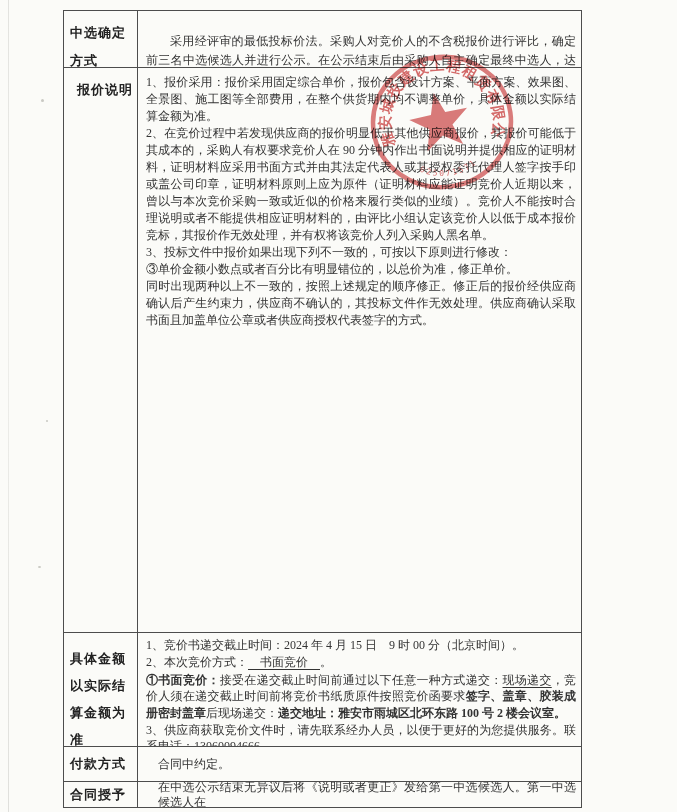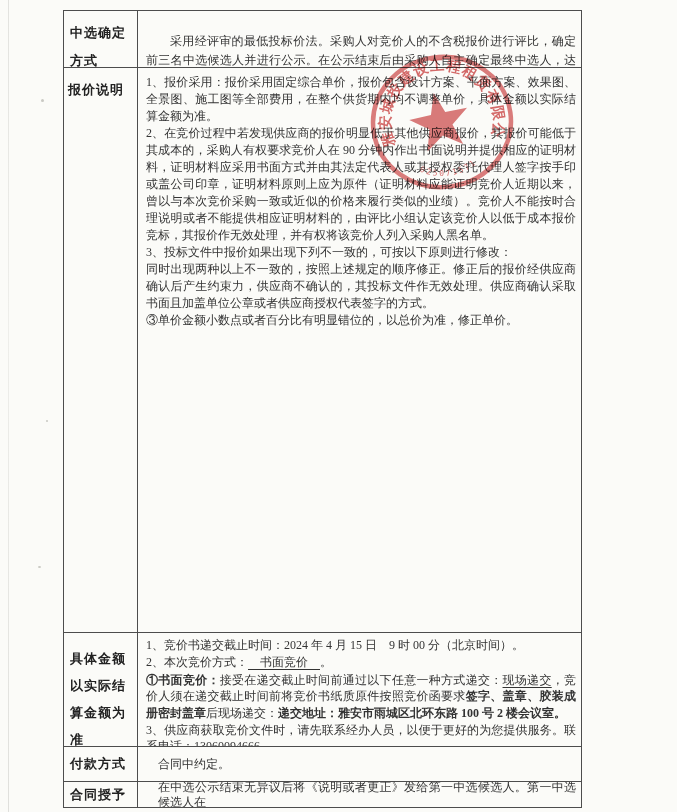"报价说明" div.label-cell { text-align: left -> right }
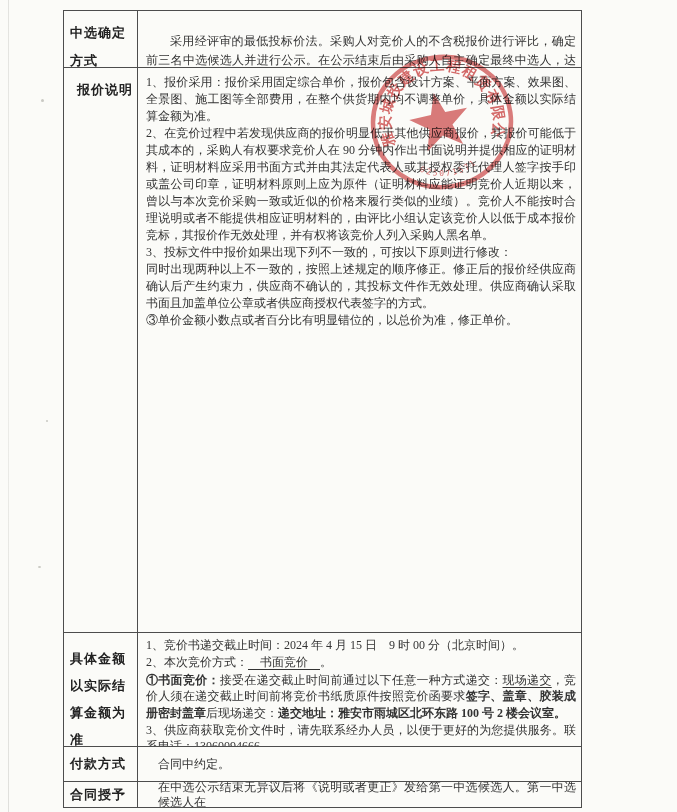"同时出现两种以上不一致的，按照上述规定的顺序修正。修正后的报价经供应商确认后产生" p { order: before "③单价金额小数点或者百分比有明显错位的，以总价为准，修正单价。" -> after "③单价金额小数点或者百分比有明显错位的，以总价为准，修正单价。" }
